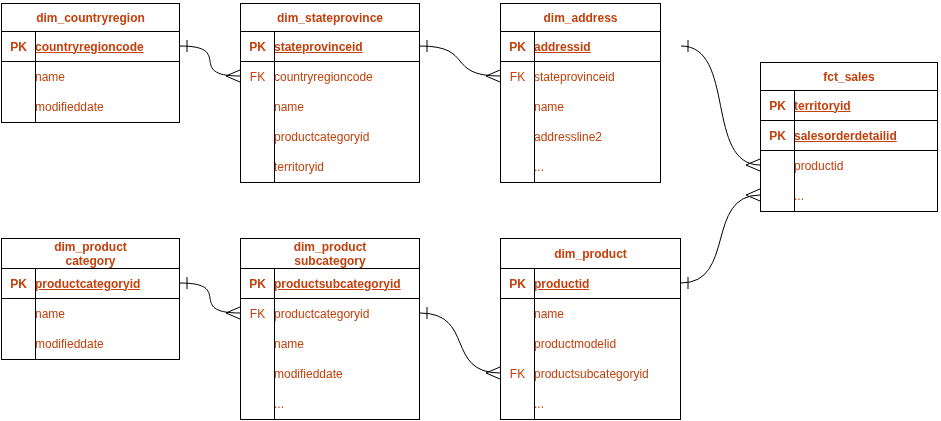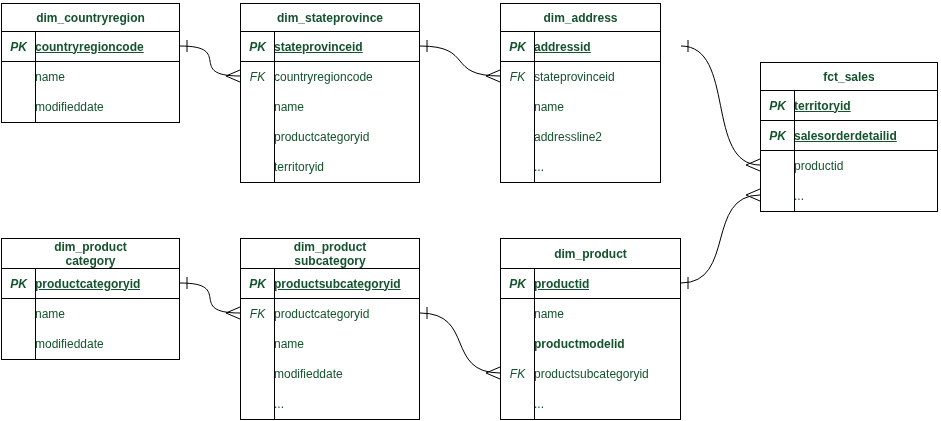"dim_countryregion" .er-table { color: #14532d -> #c2410c }
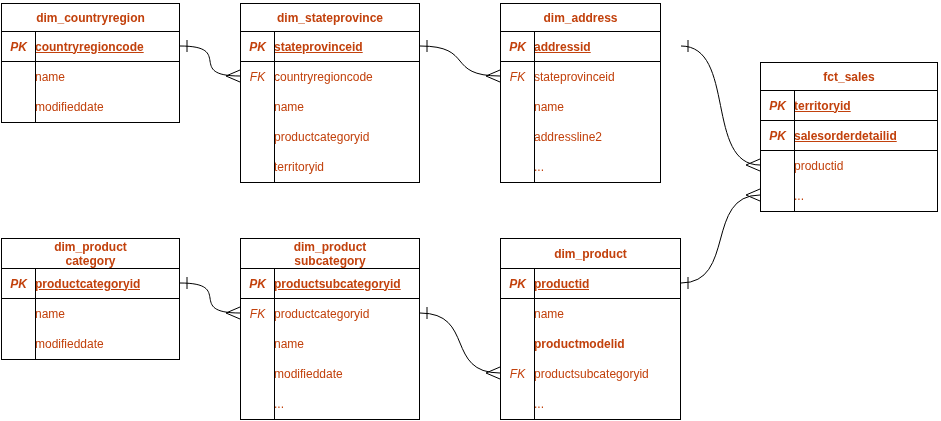"PK" .er-key { font-style: italic -> none }
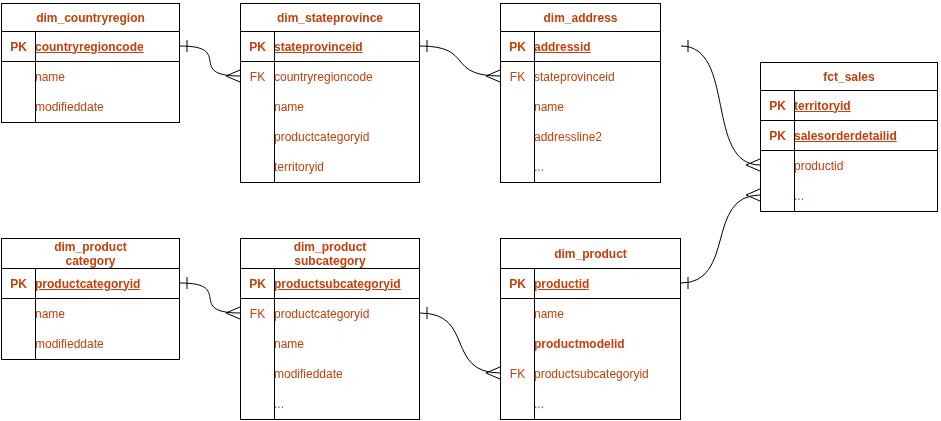"productmodelid" div.er-row { font-weight: bold -> none }
